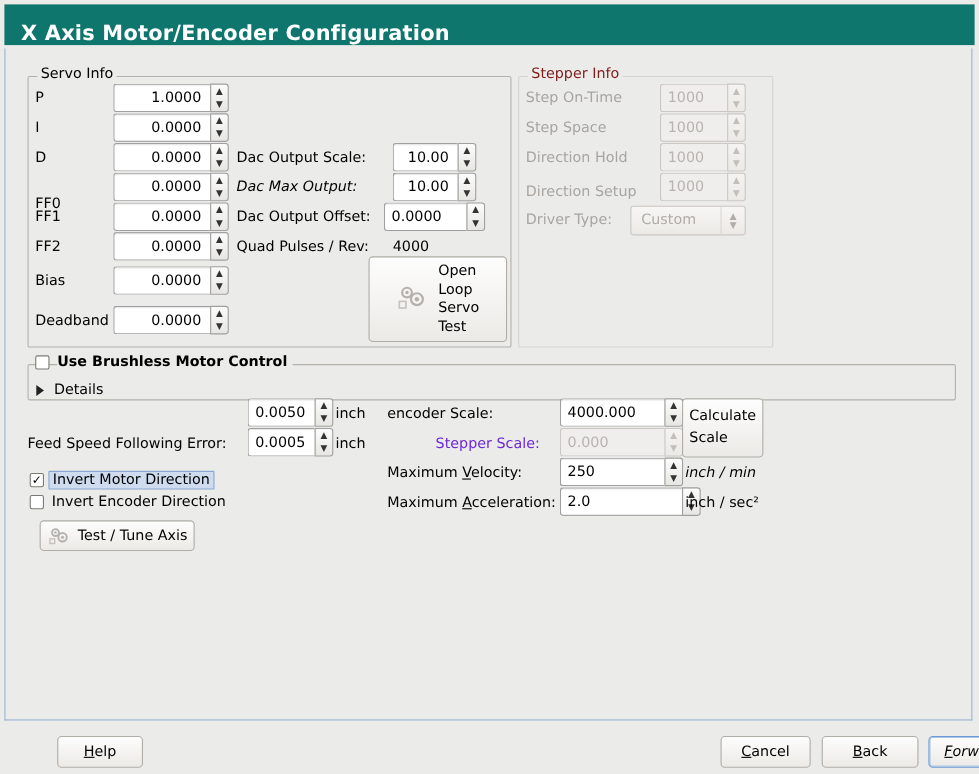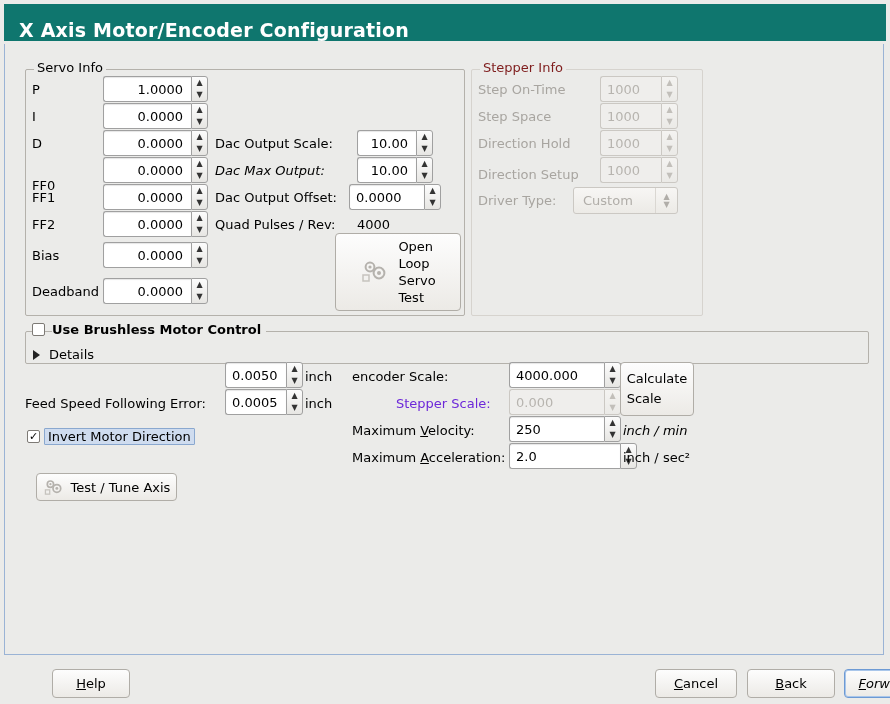"Invert Encoder Direction" div.cbrow { html: none -> <div> <span></span> <span>Invert Encoder Direction</span> </div> }
